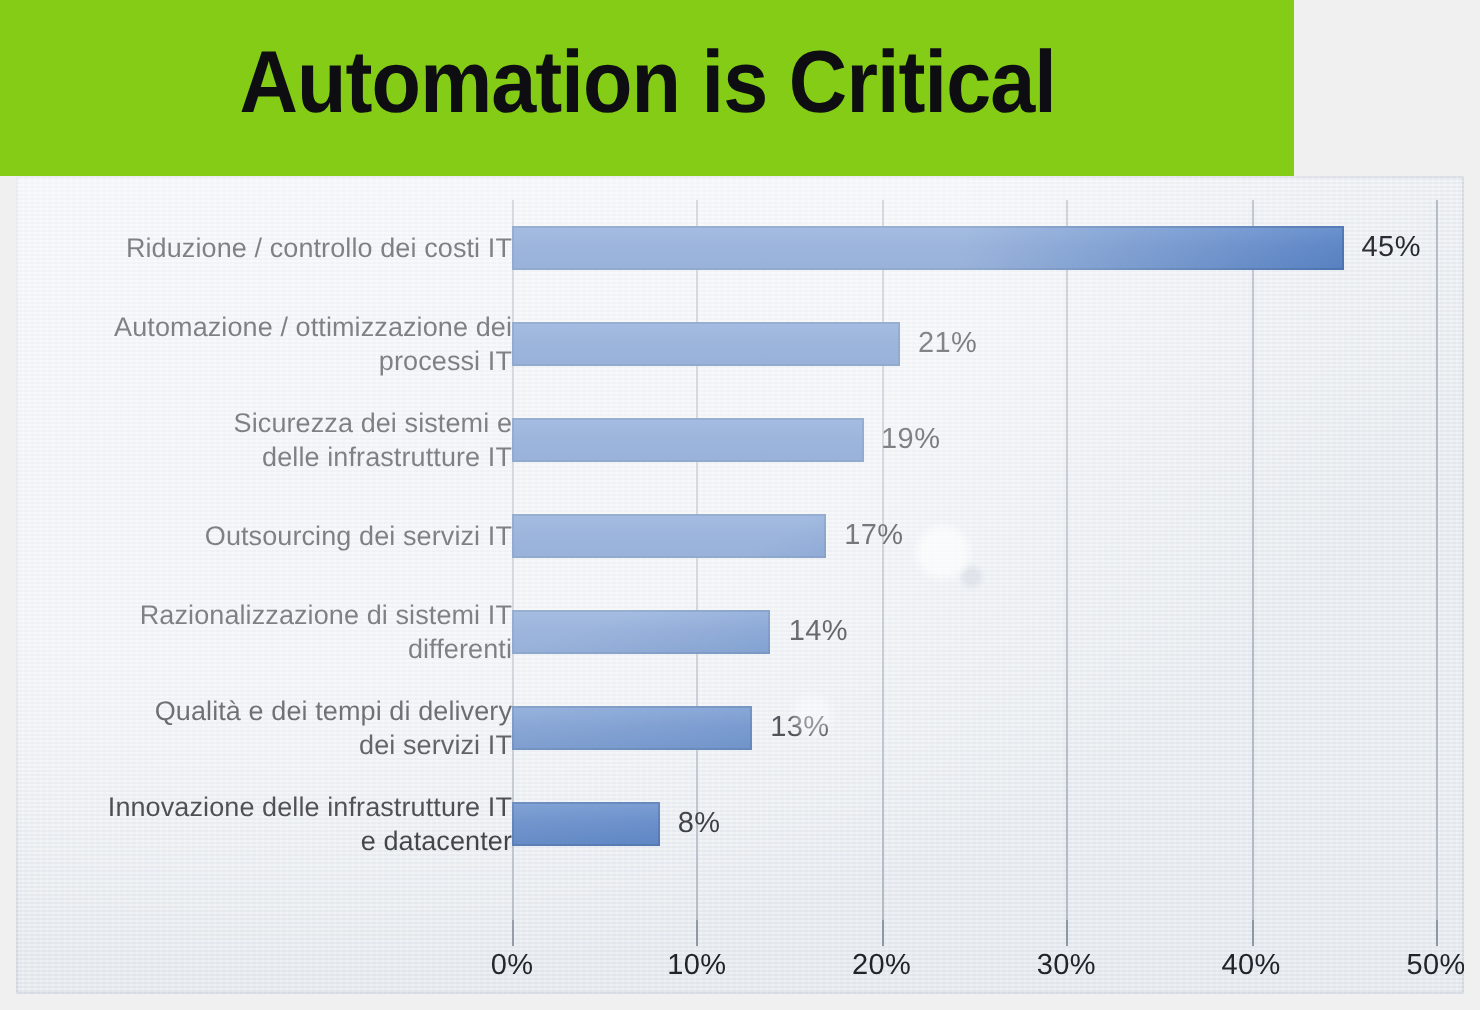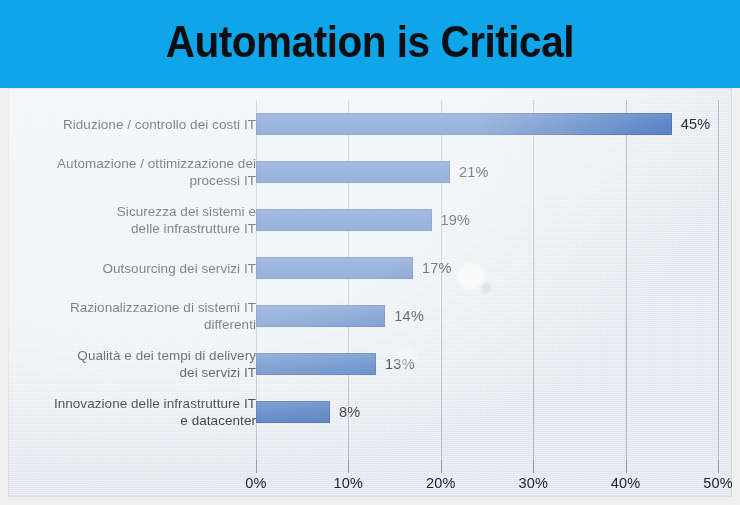"Automation is Critical" #title-band { background: #0ea5e9 -> #84cc16; width: 740px -> 647px }
